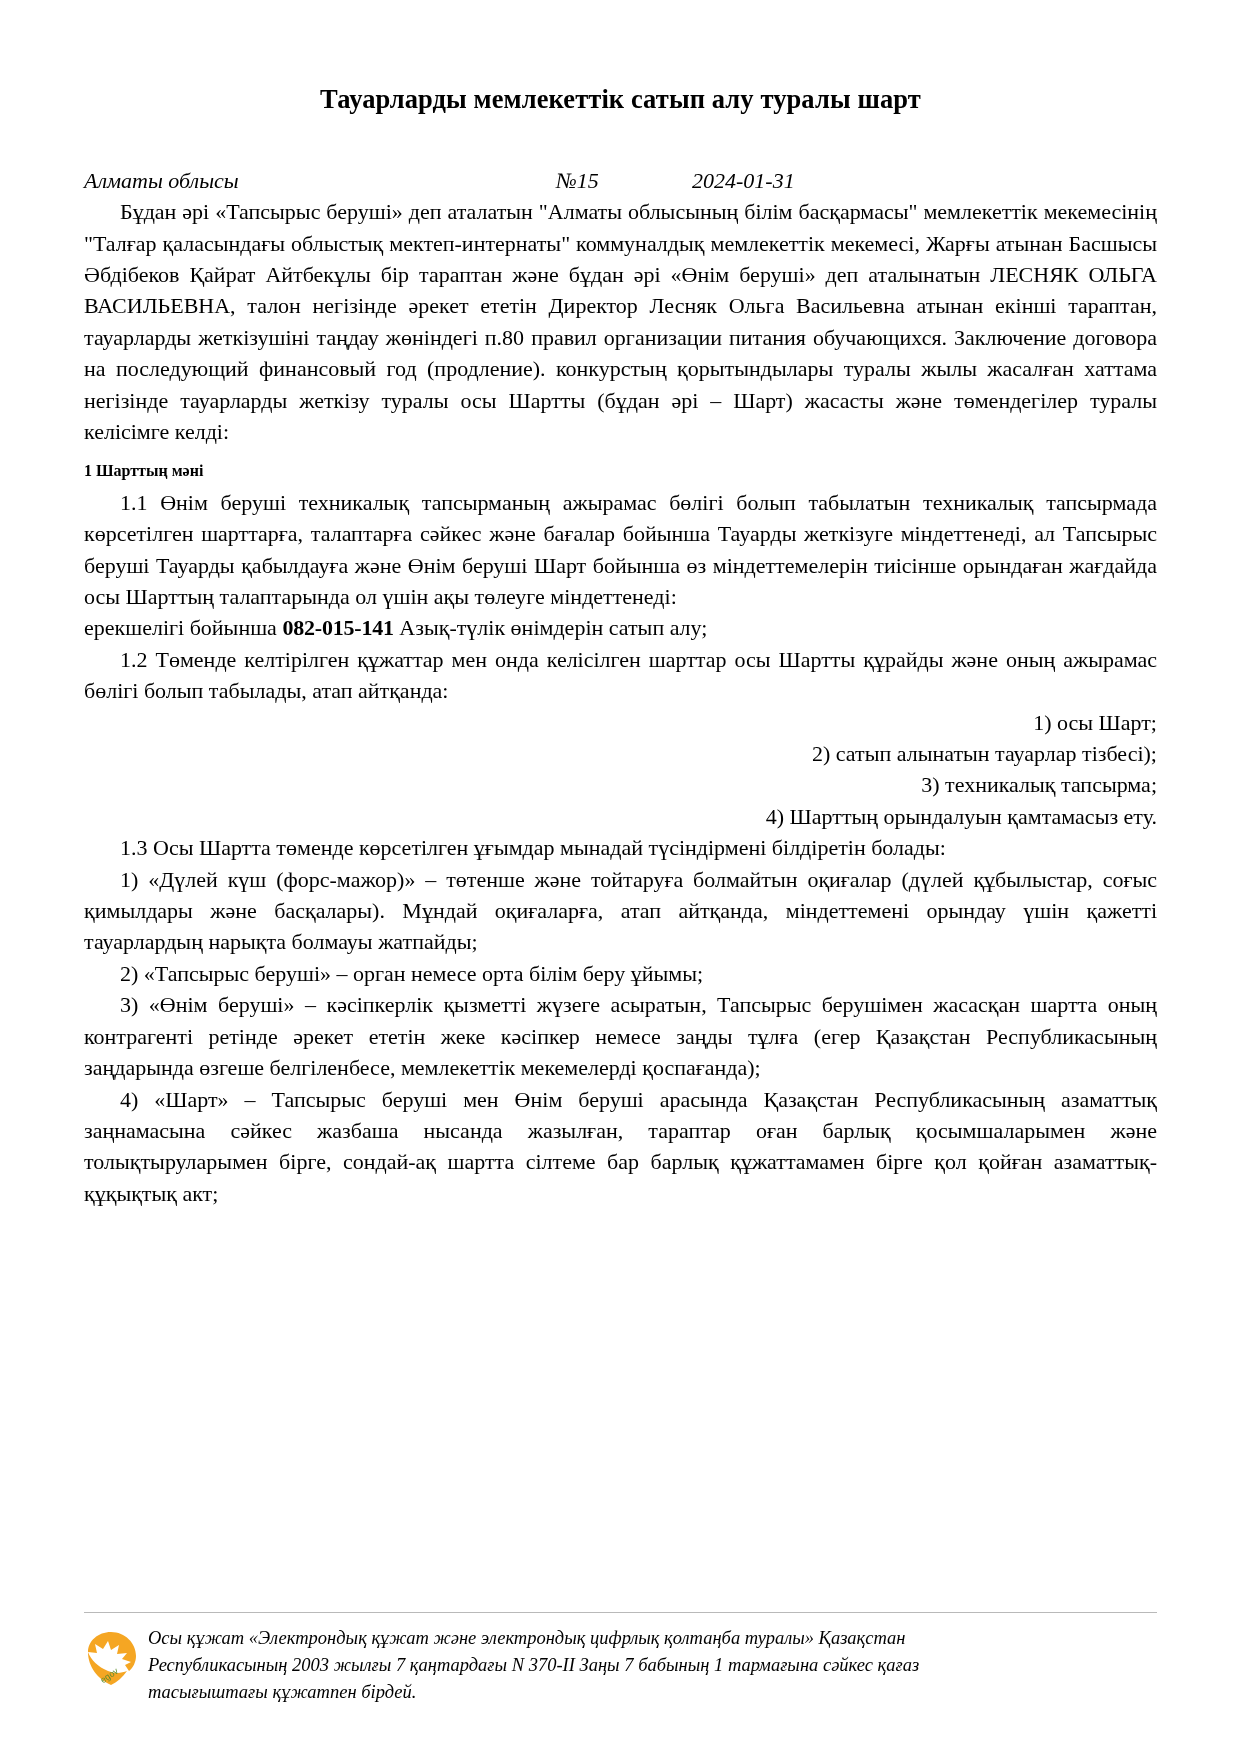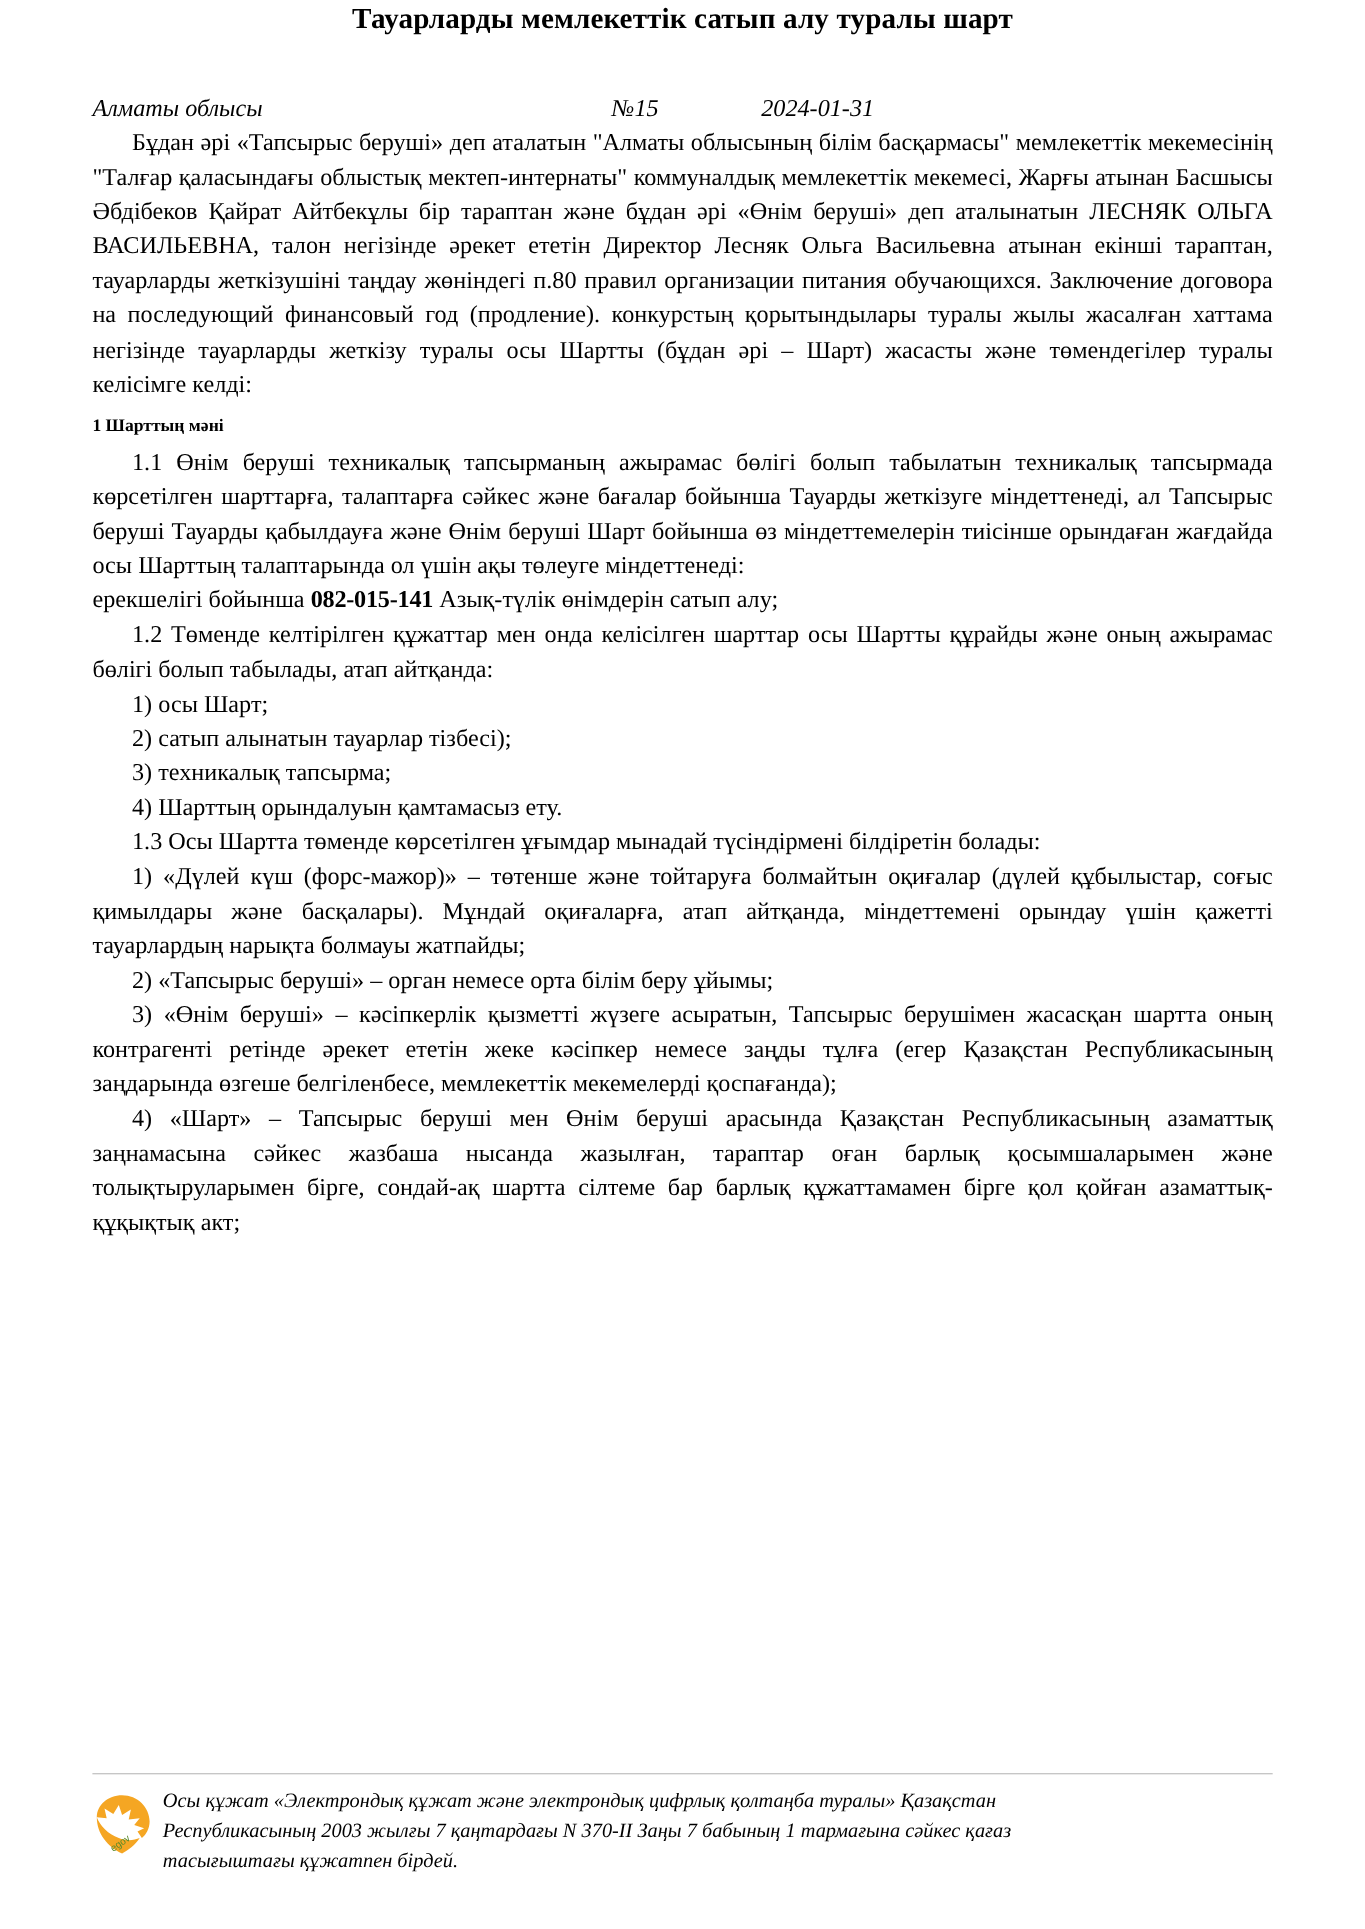"Тауарларды мемлекеттік сатып алу туралы" .doc-title { padding-top: none -> 83px }
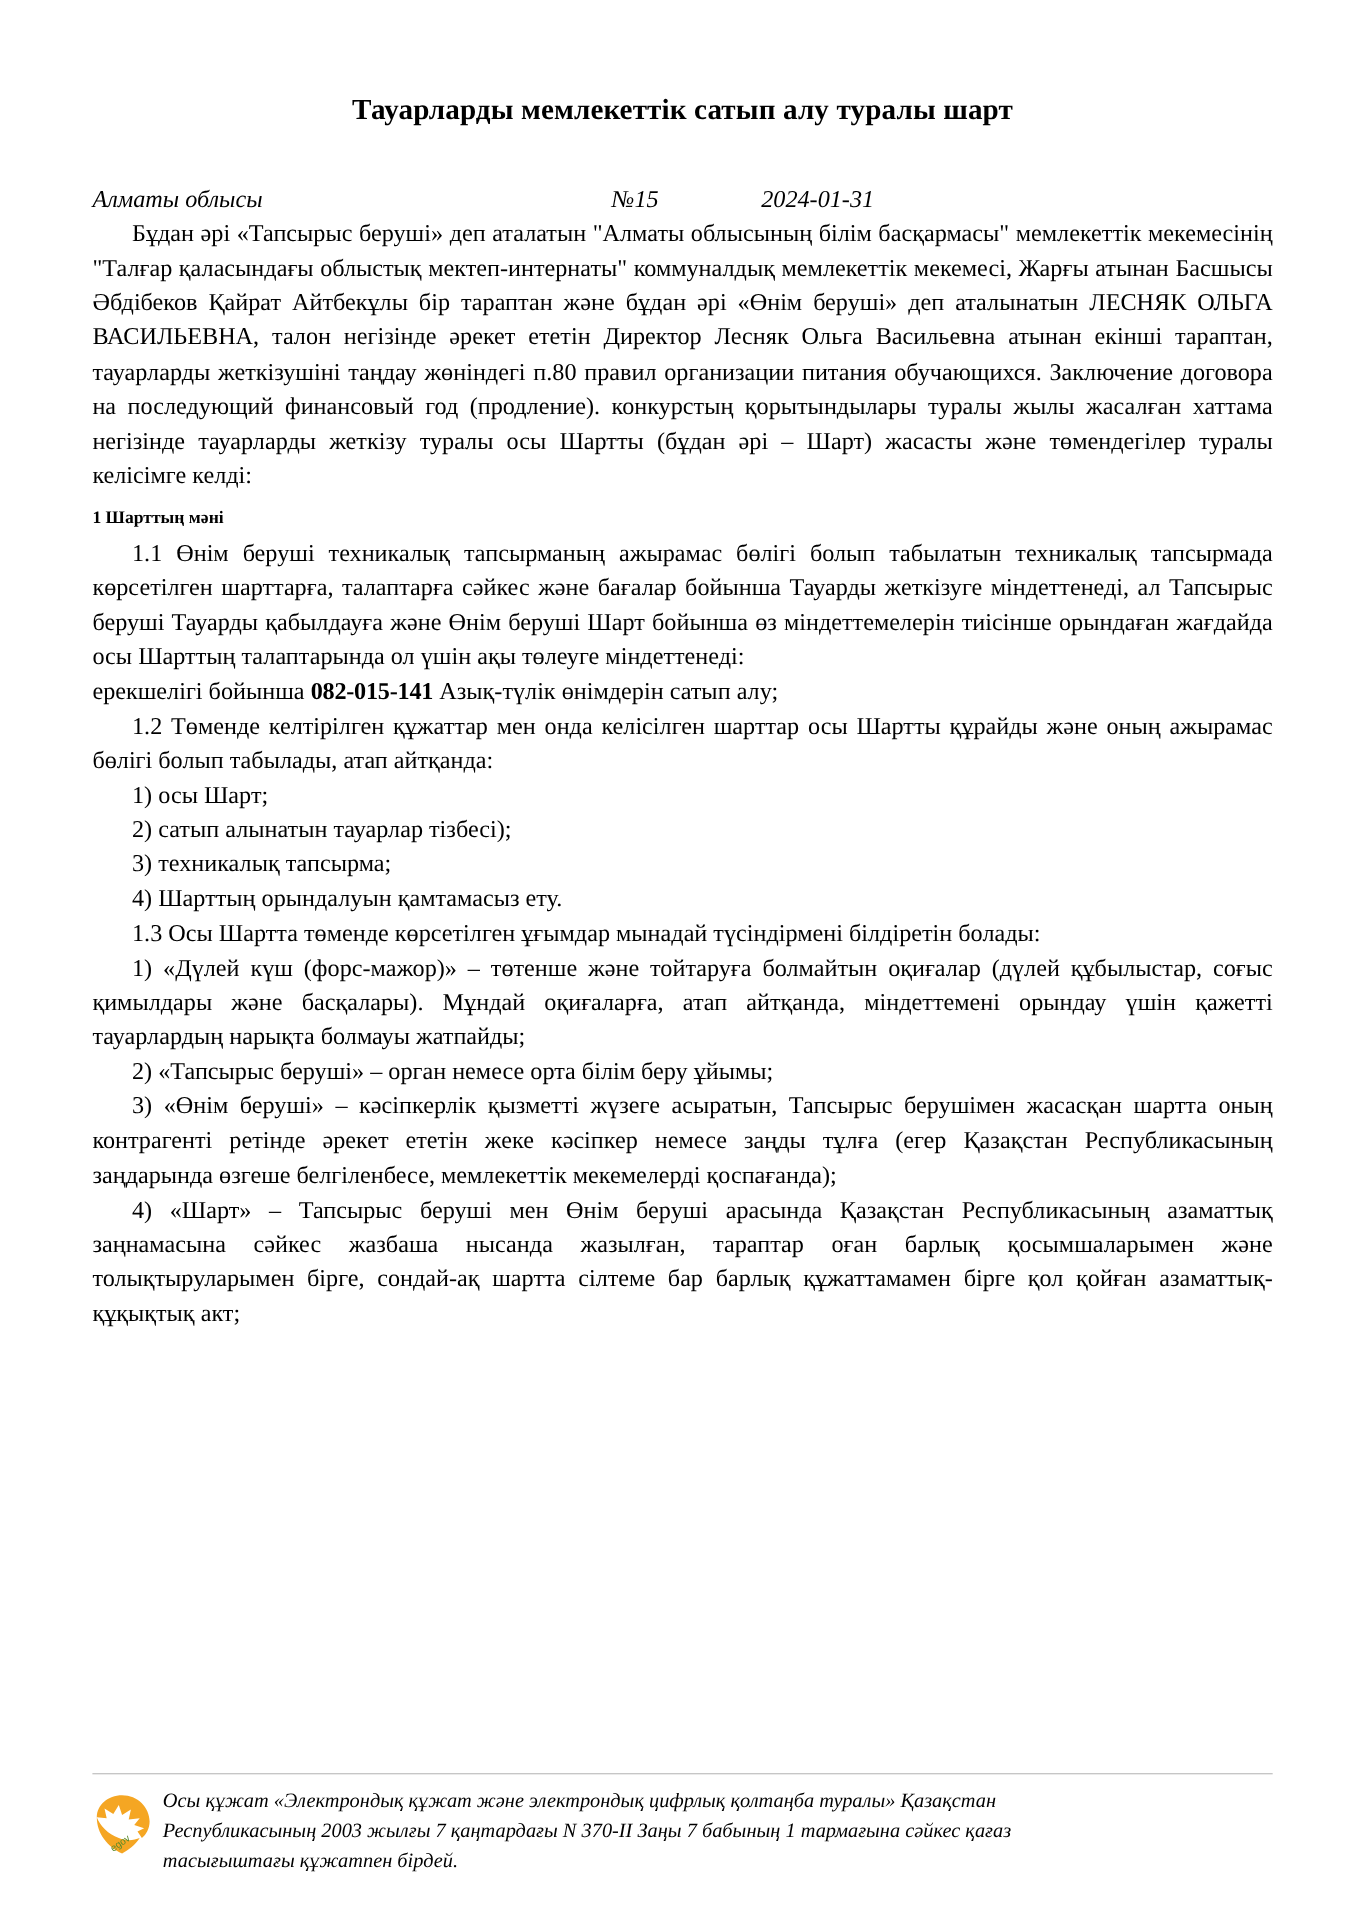"1) осы Шарт;" .nolist { text-align: none -> right }
